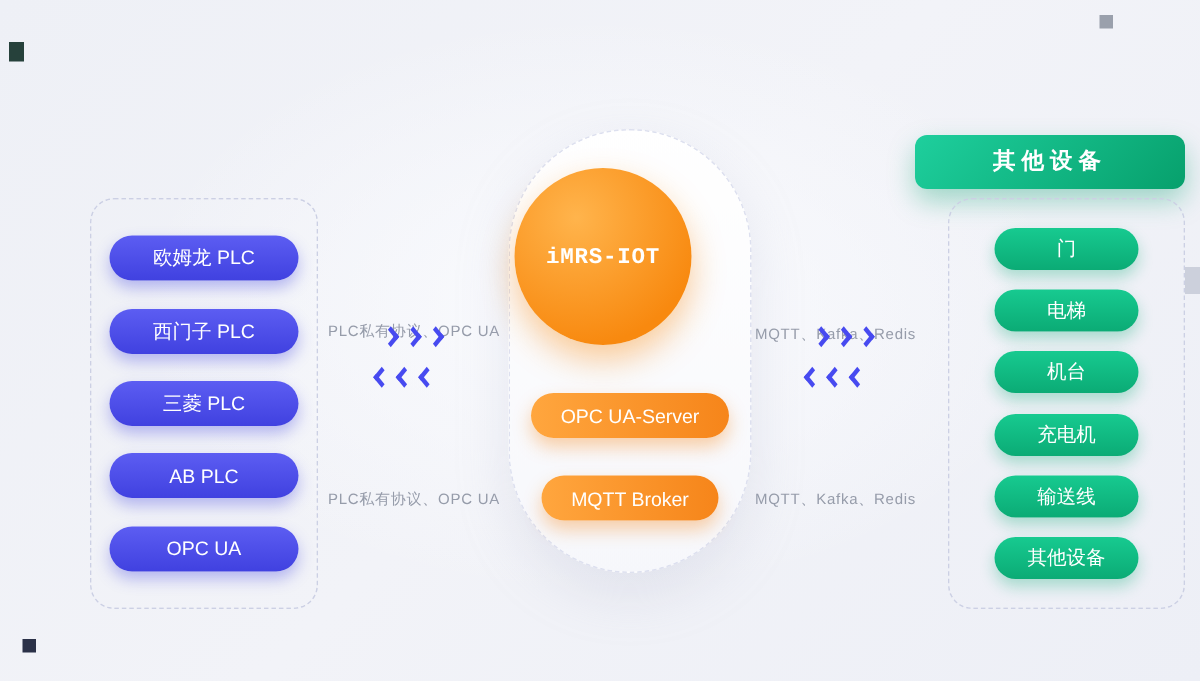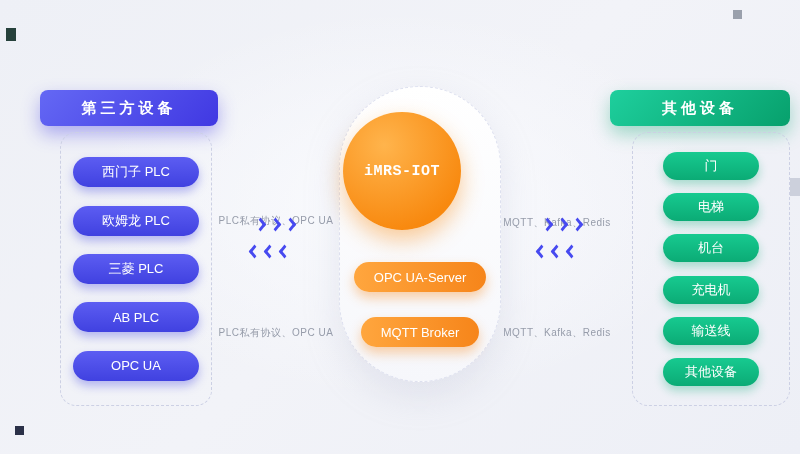"第三方设备" div.panel-header { html: <div>第三方设备</div> -> none }
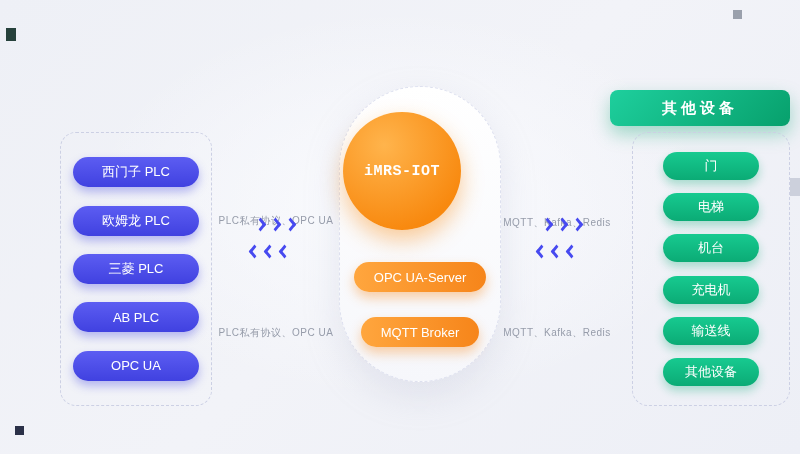"西门子 PLC" div.pill { order: before "欧姆龙 PLC" -> after "欧姆龙 PLC" }
